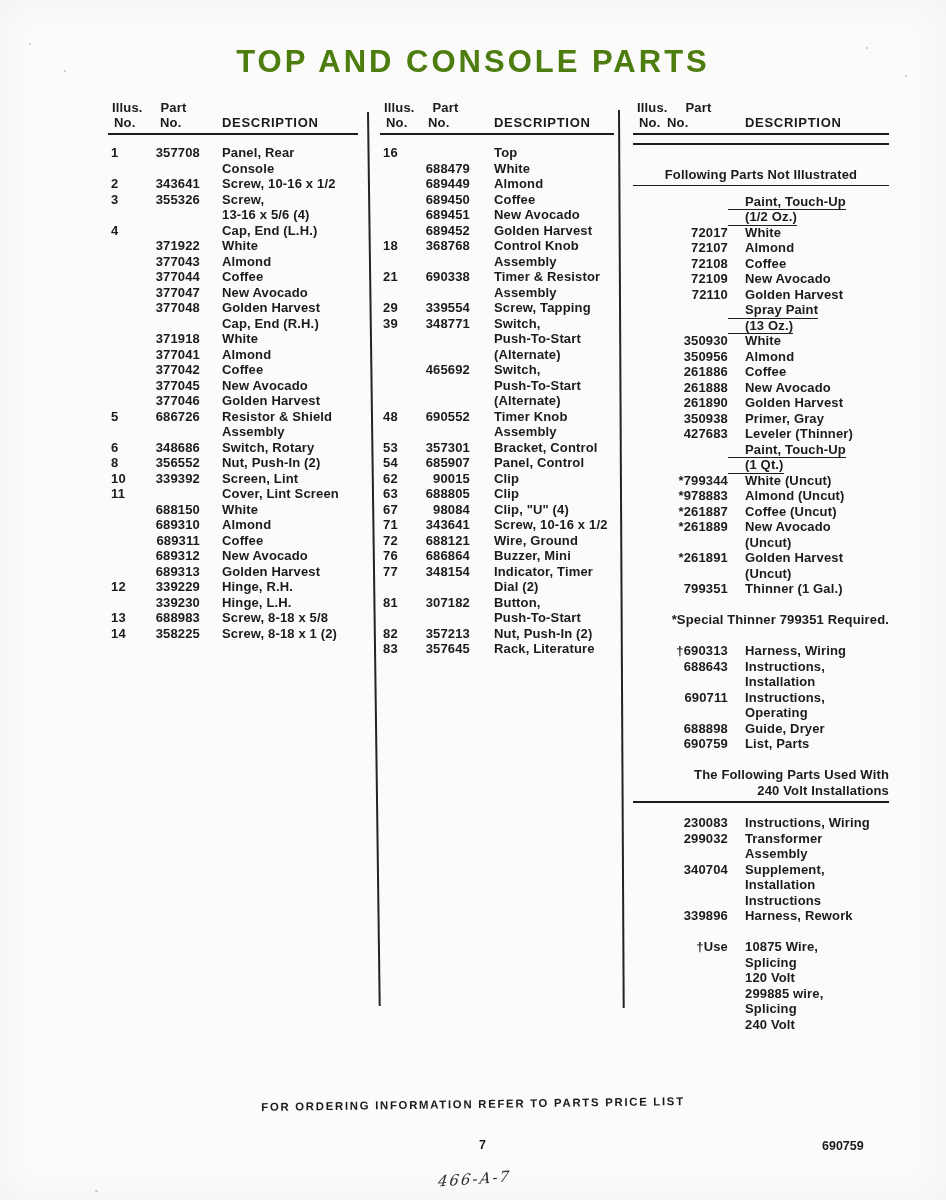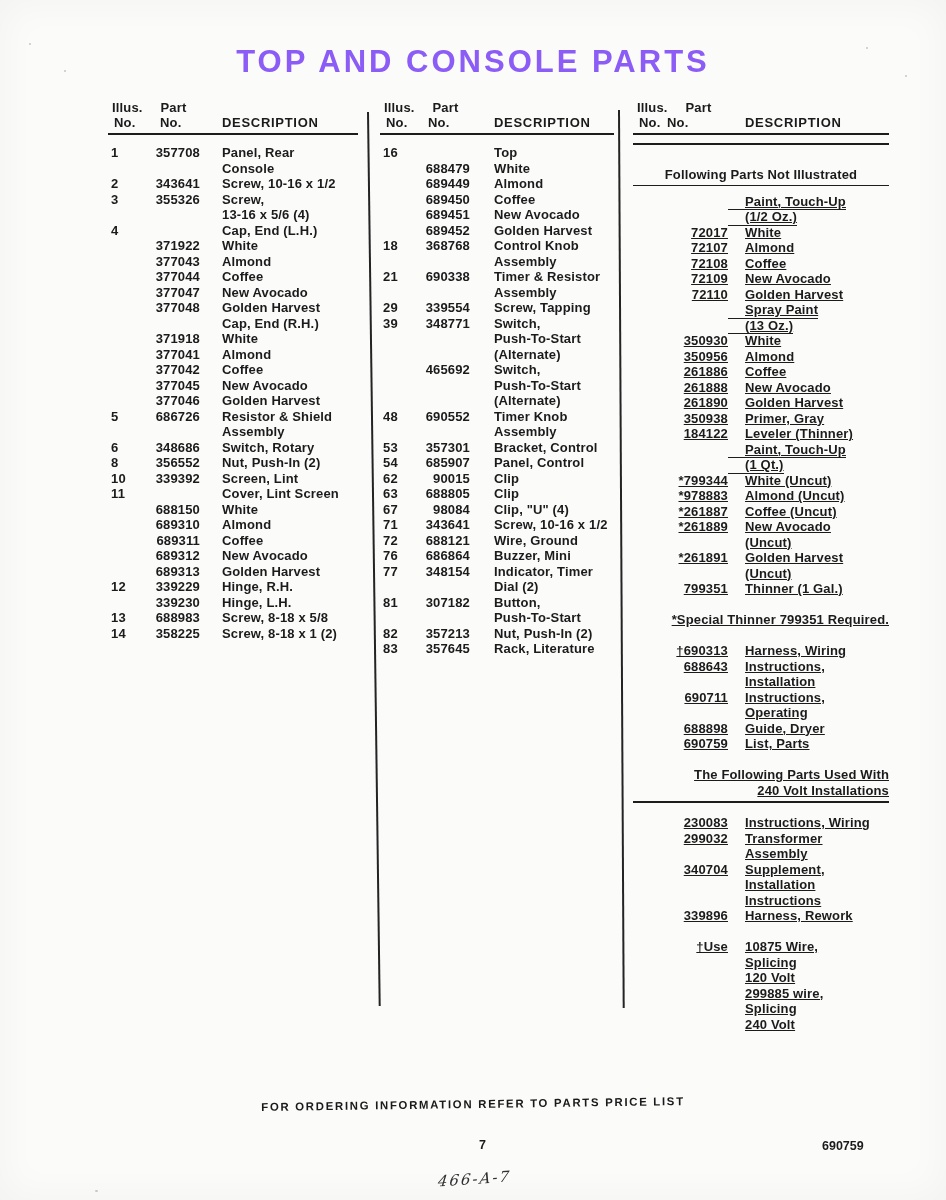"TOP AND CONSOLE PARTS" .title { color: #8b5cf6 -> #4d7c0f }
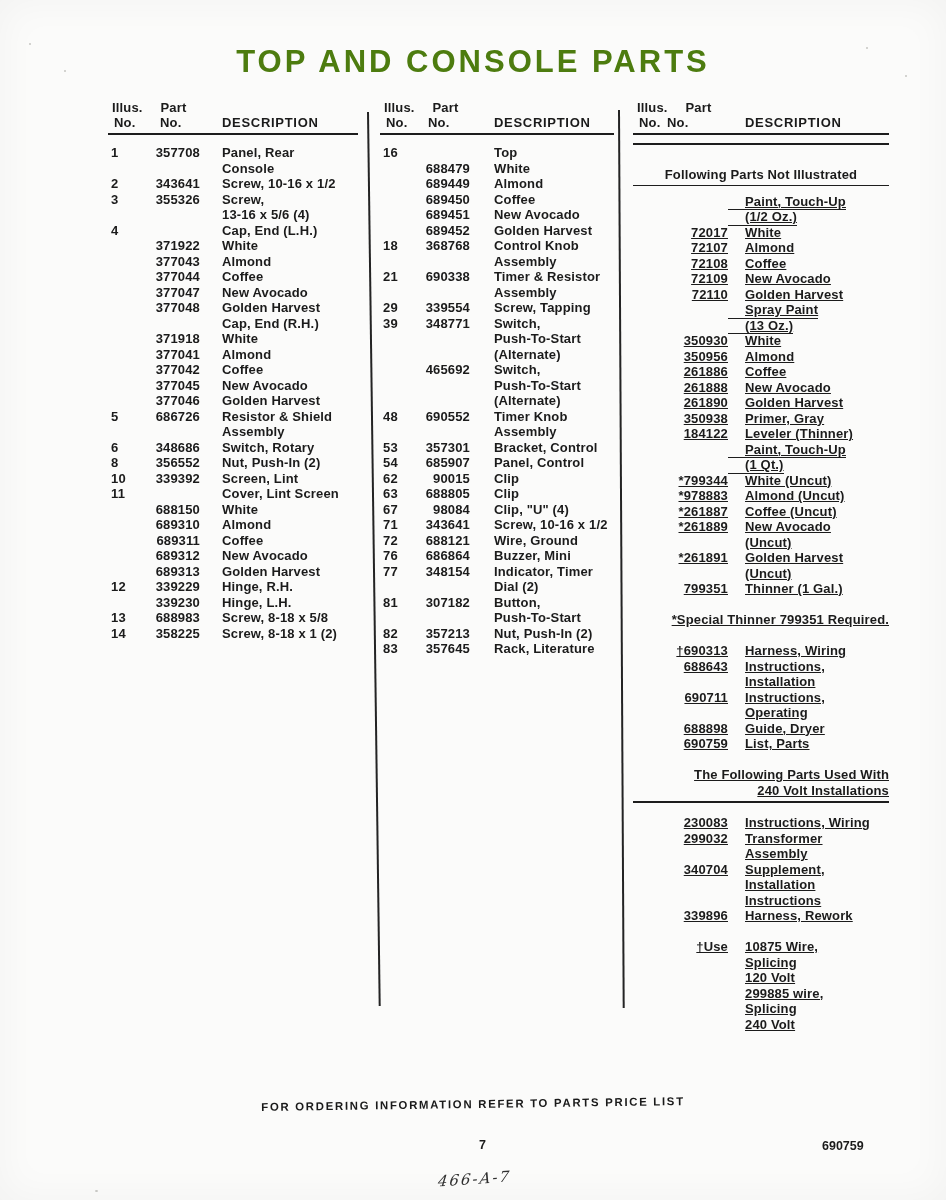"Paint, Touch-Up" .col3 .rows { text-decoration: underline -> none }
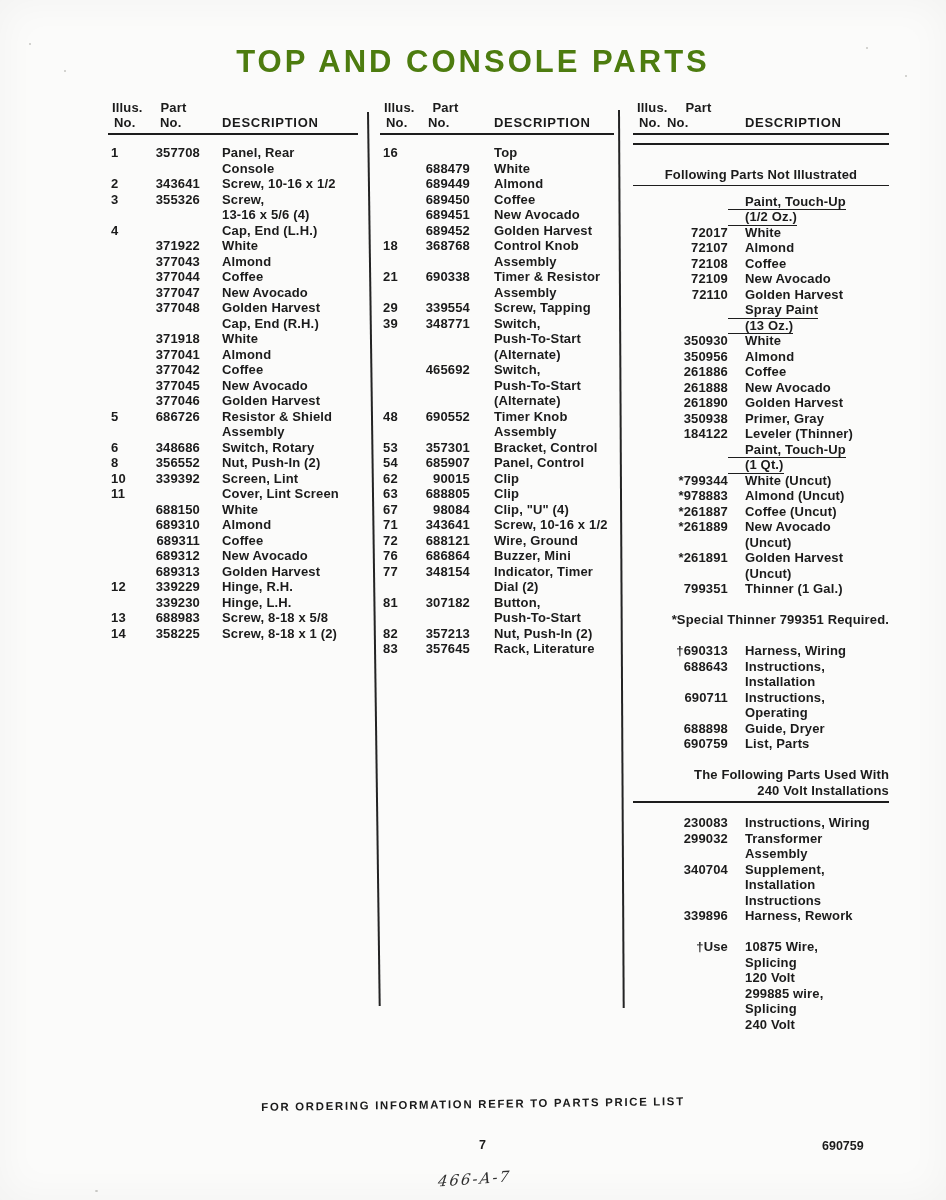"184122" span.part { text: 184122 -> 427683 }
